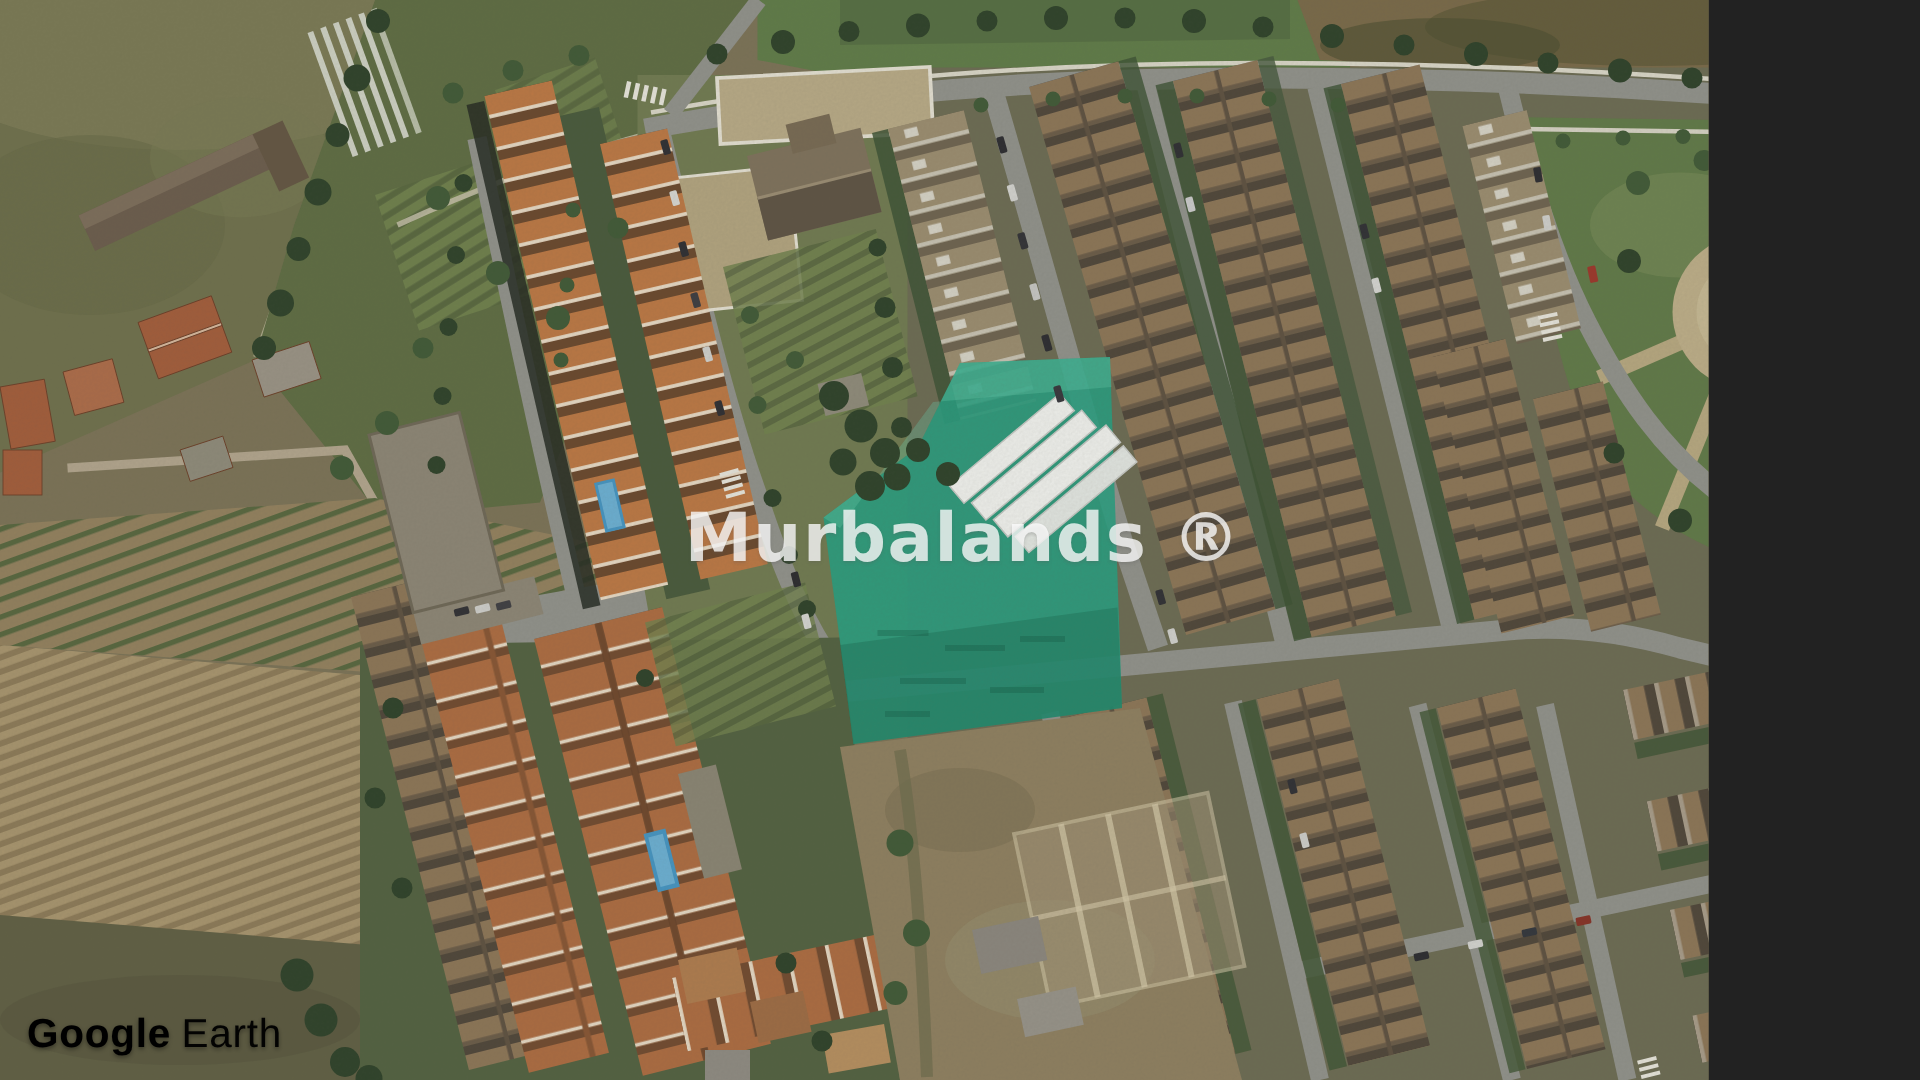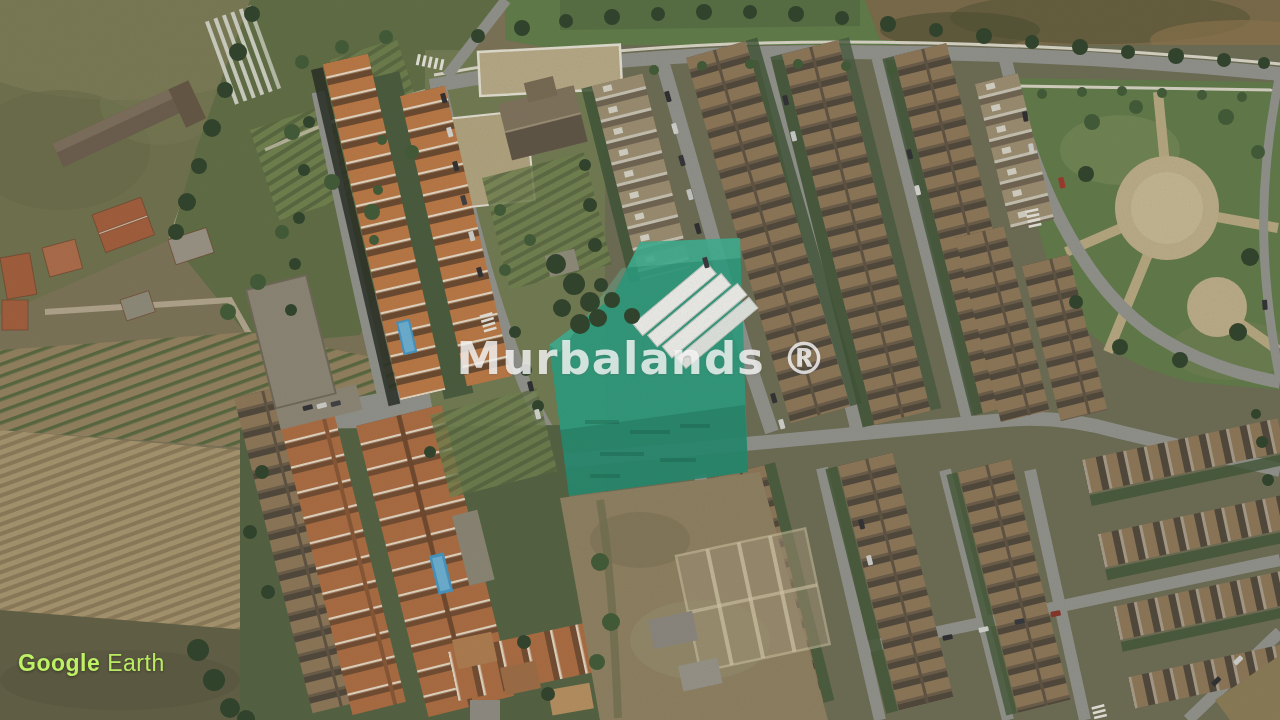"Murbalands ®" .stage { width: 1280px -> 1139px }
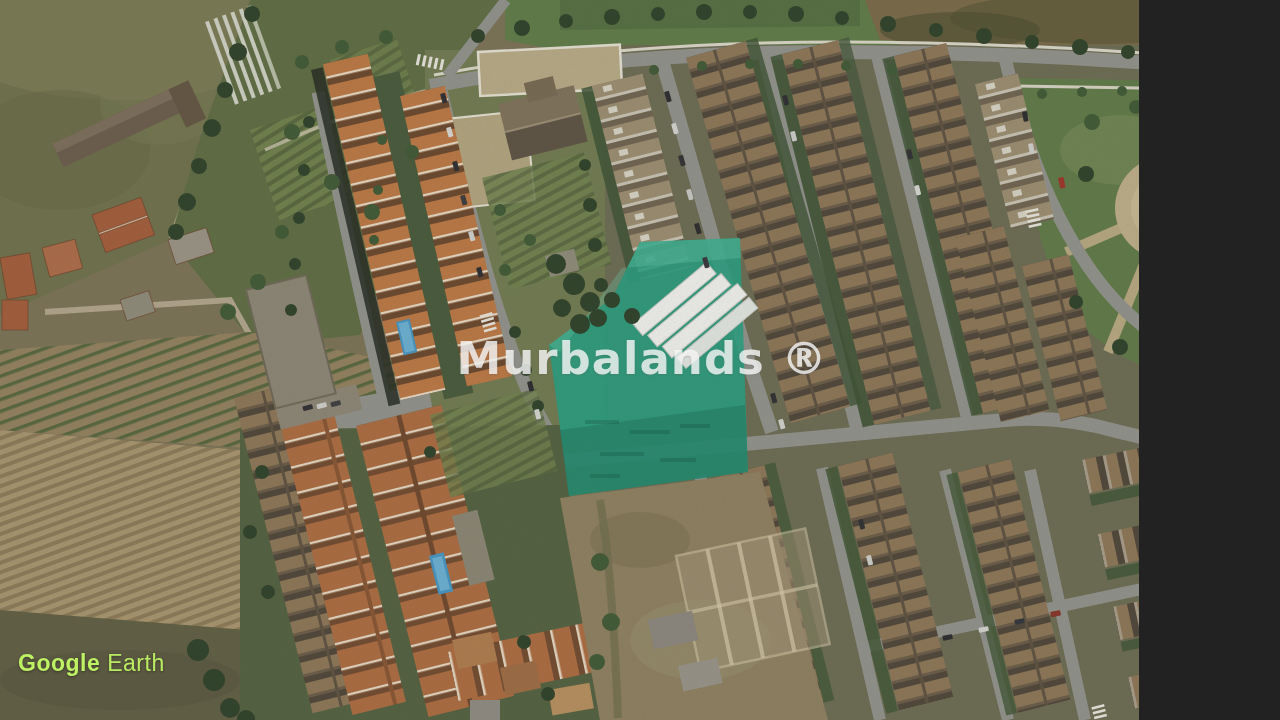"Google Earth" .attribution { color: #bef264 -> #000000; font-size: 23px -> 27px; top: 650px -> 674px }
